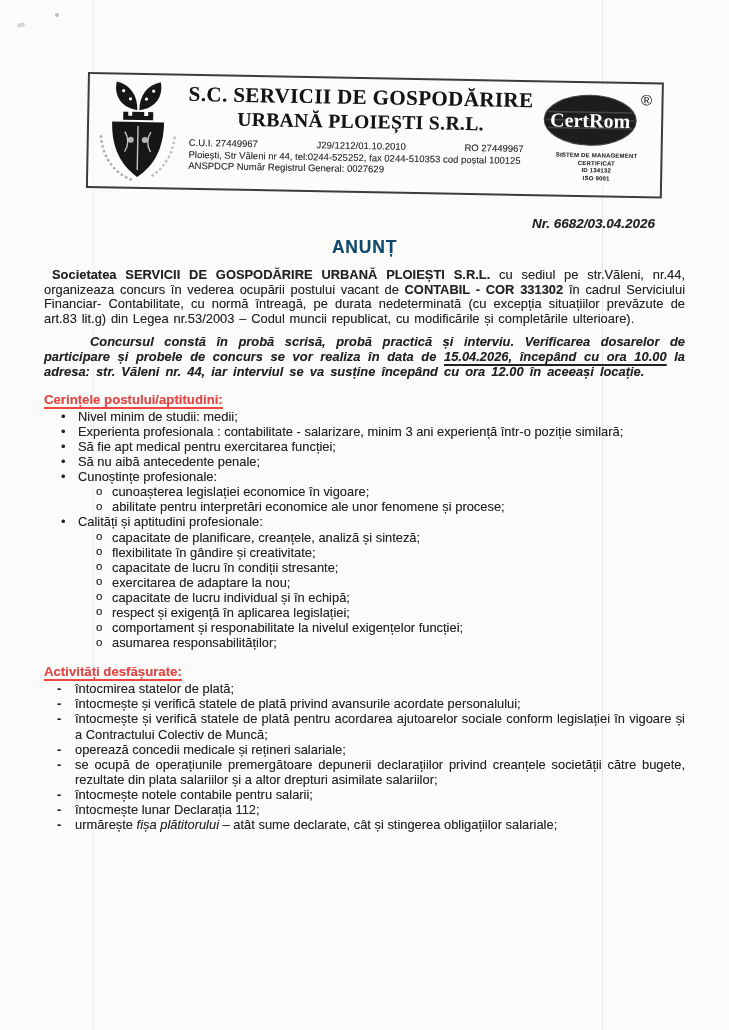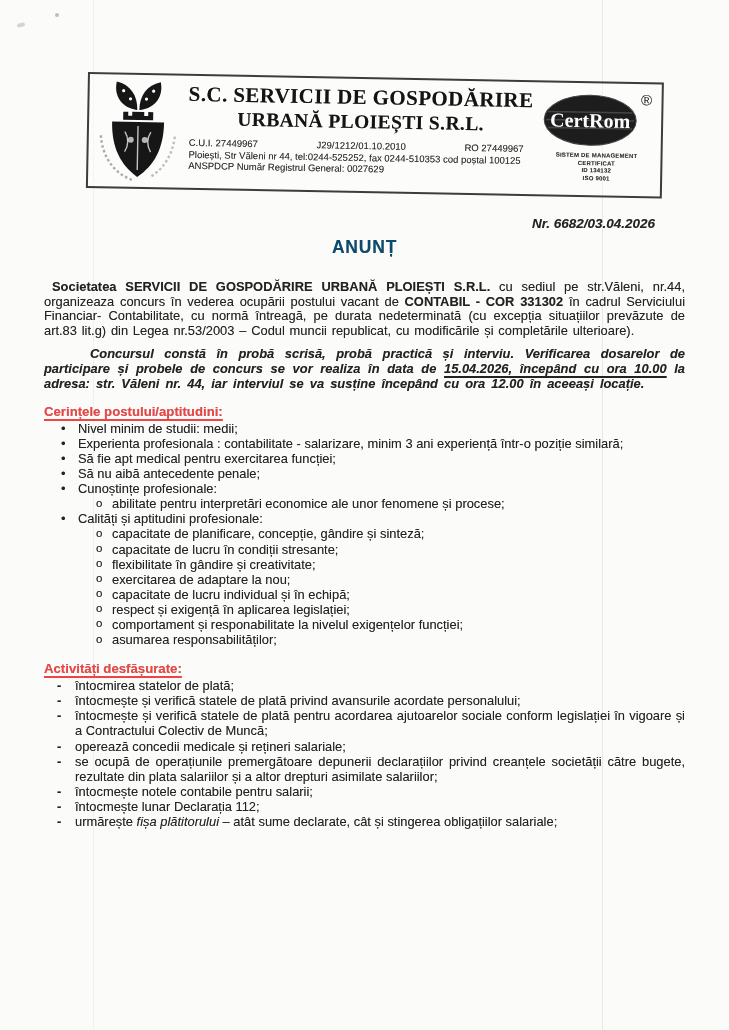"Societatea SERVICII DE GOSPODĂRIRE" .body-text { top: 280px -> 268px }
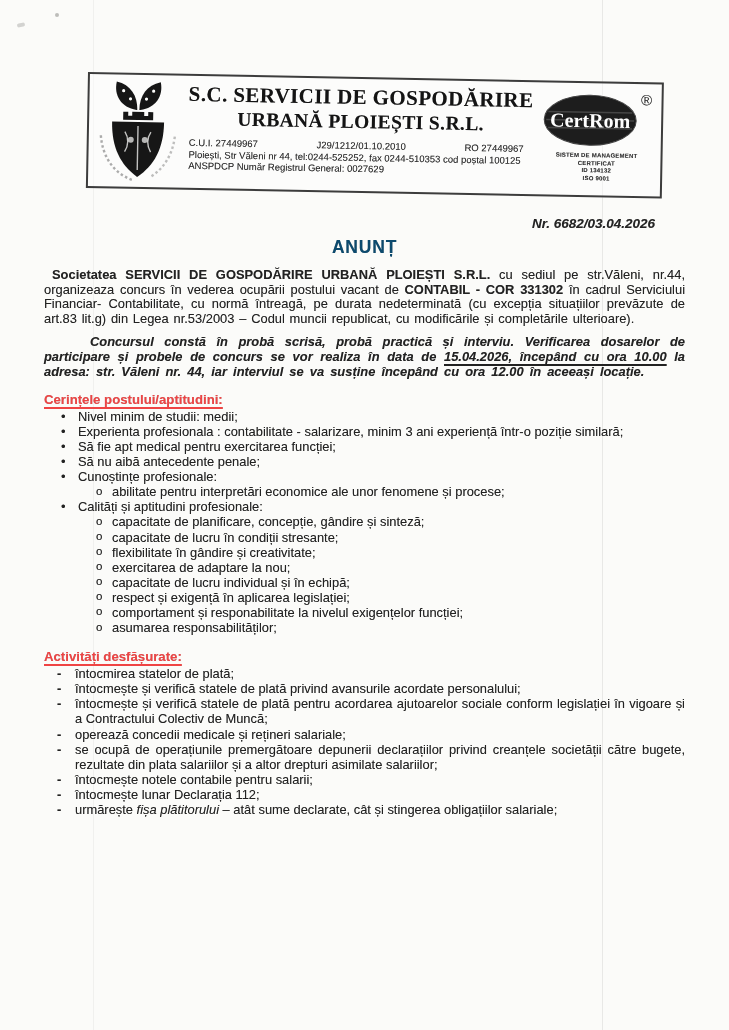"cunoașterea legislației economice în" li { html: none -> <li>cunoașterea legislației economice în vigoare;</li> }
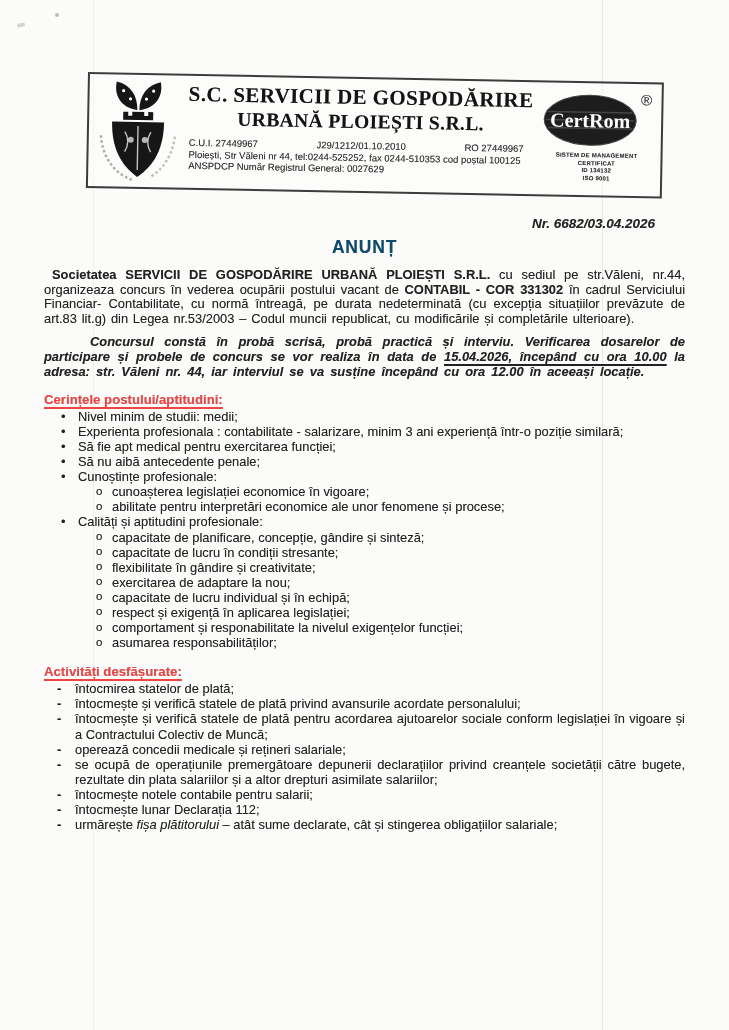"capacitate de planificare, concepție," li { text: concepție, gândire -> creanțele, analiză }
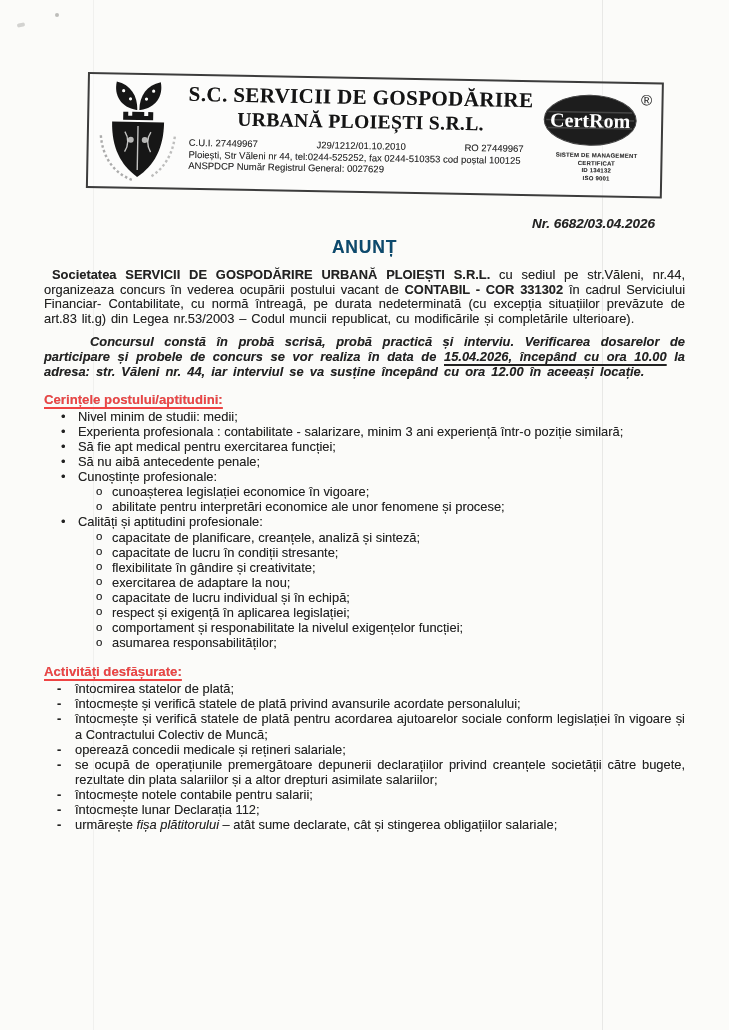"capacitate de lucru în condiții" li { order: before "flexibilitate în gândire și" -> after "flexibilitate în gândire și" }
